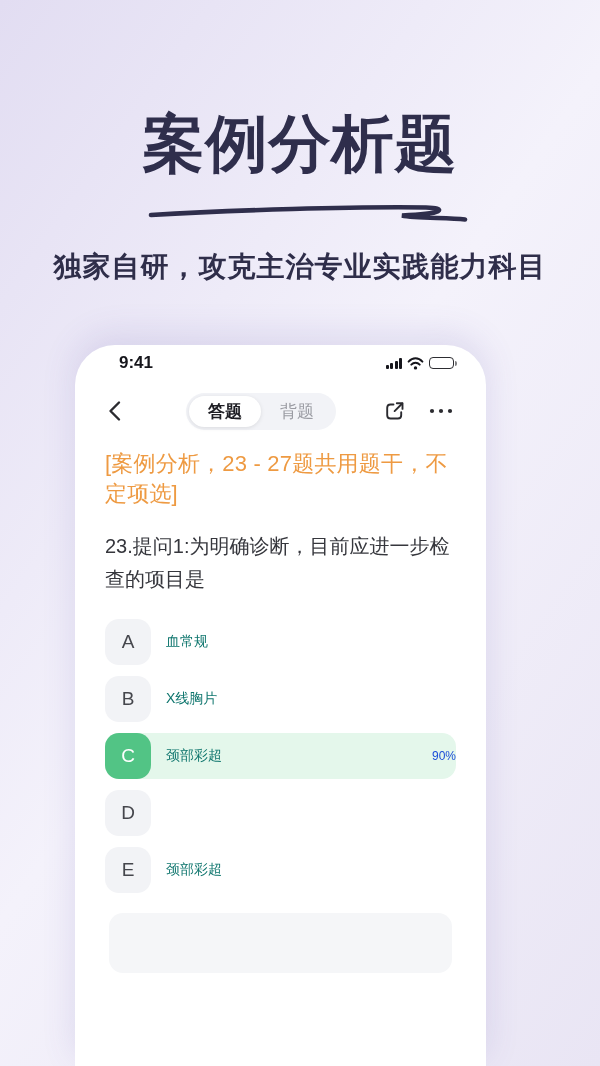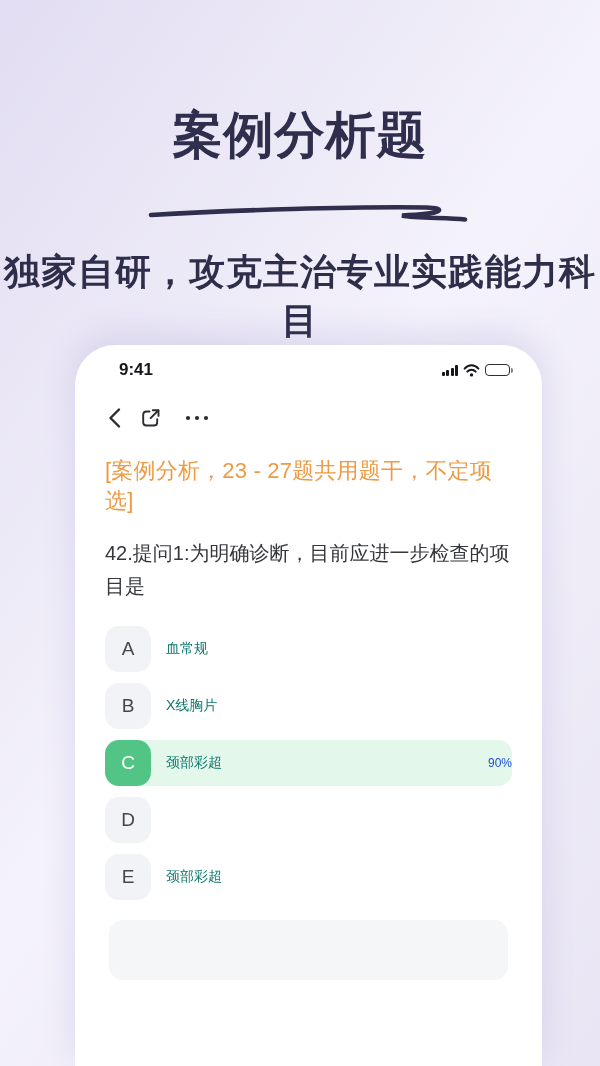"案例分析题" .hero-title { font-size: 50px -> 62px }
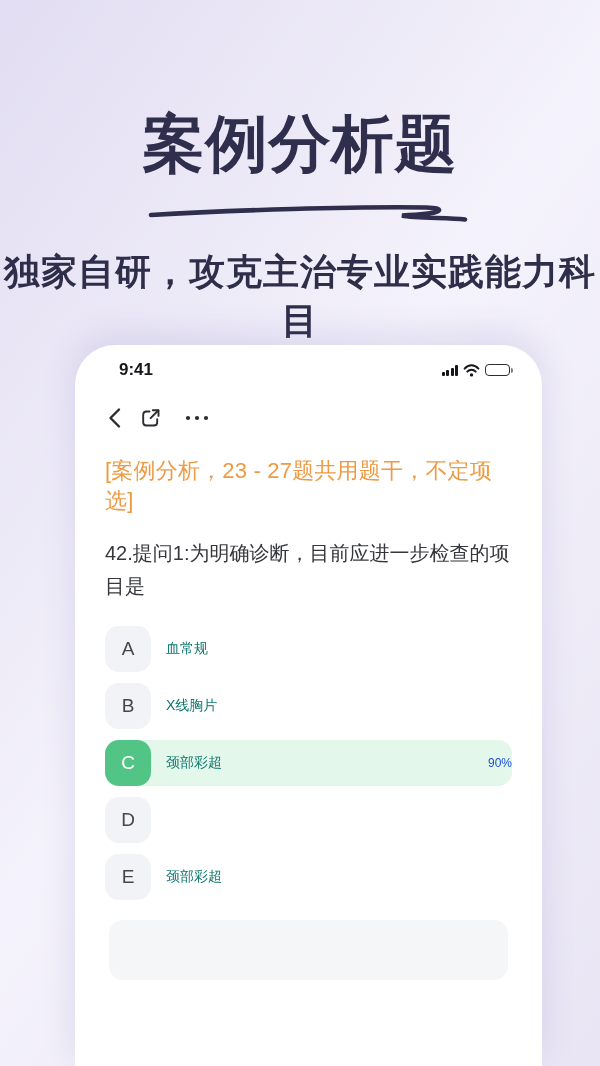"独家自研，攻克主治专业实践能力科目" .hero-subtitle { font-size: 36px -> 28px }
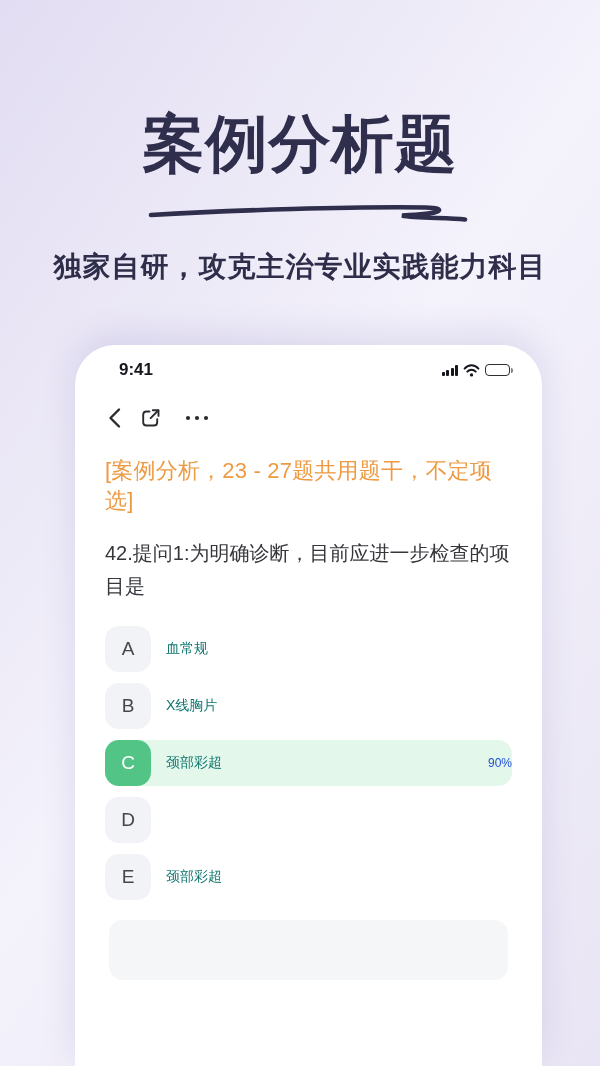"9:41" .phone { padding: 12px 30px 0 30px -> 5px 30px 0 30px; width: 467px -> 411px }
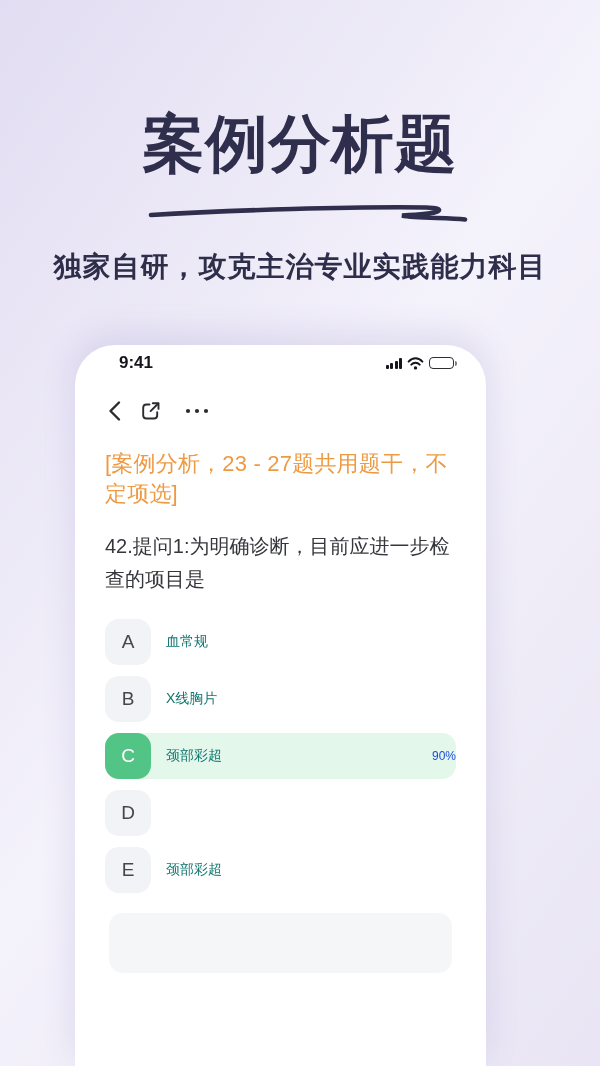"答题" div.nav-center { html: none -> <div> <div> <div>答题</div> <div>背题</div> </div> </div> }
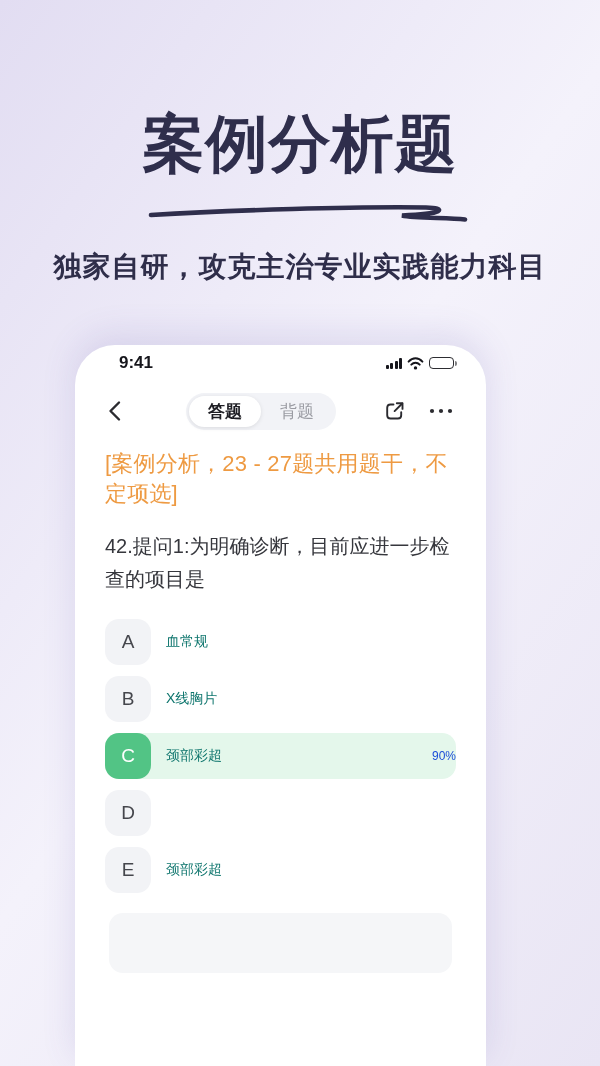"42.提问1:为明确诊断，目前应进一步检查的项目是" p.question { text: 42 -> 23 }
